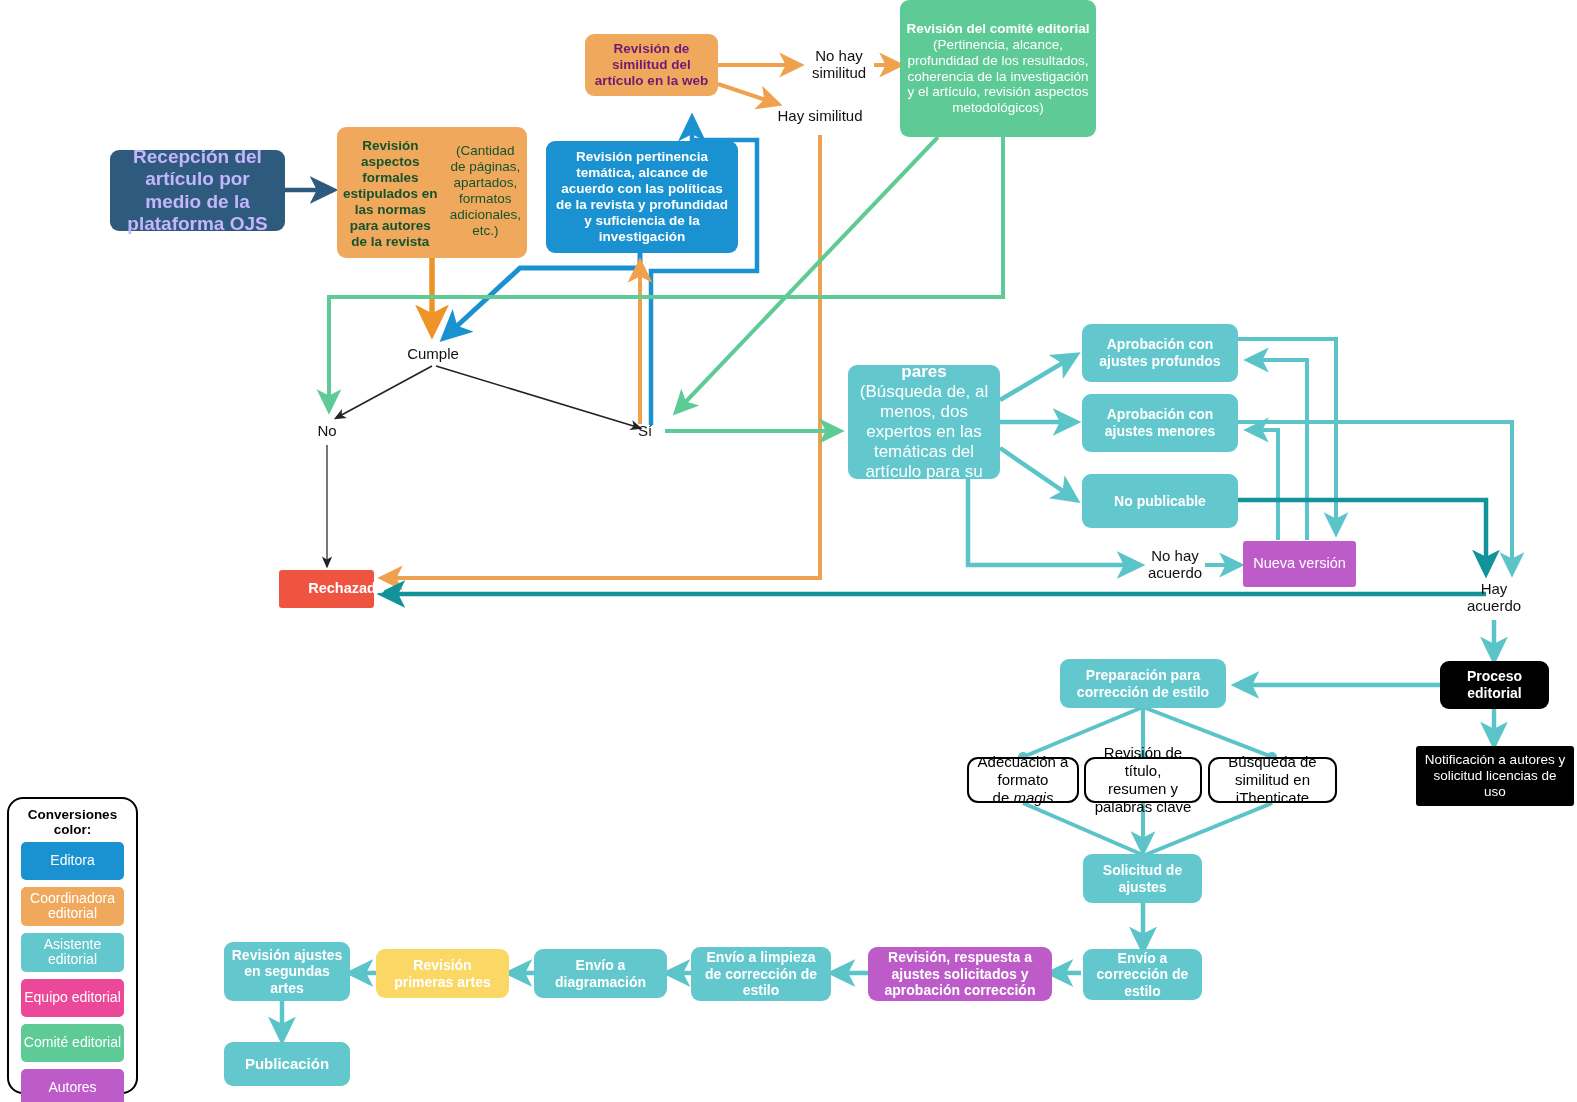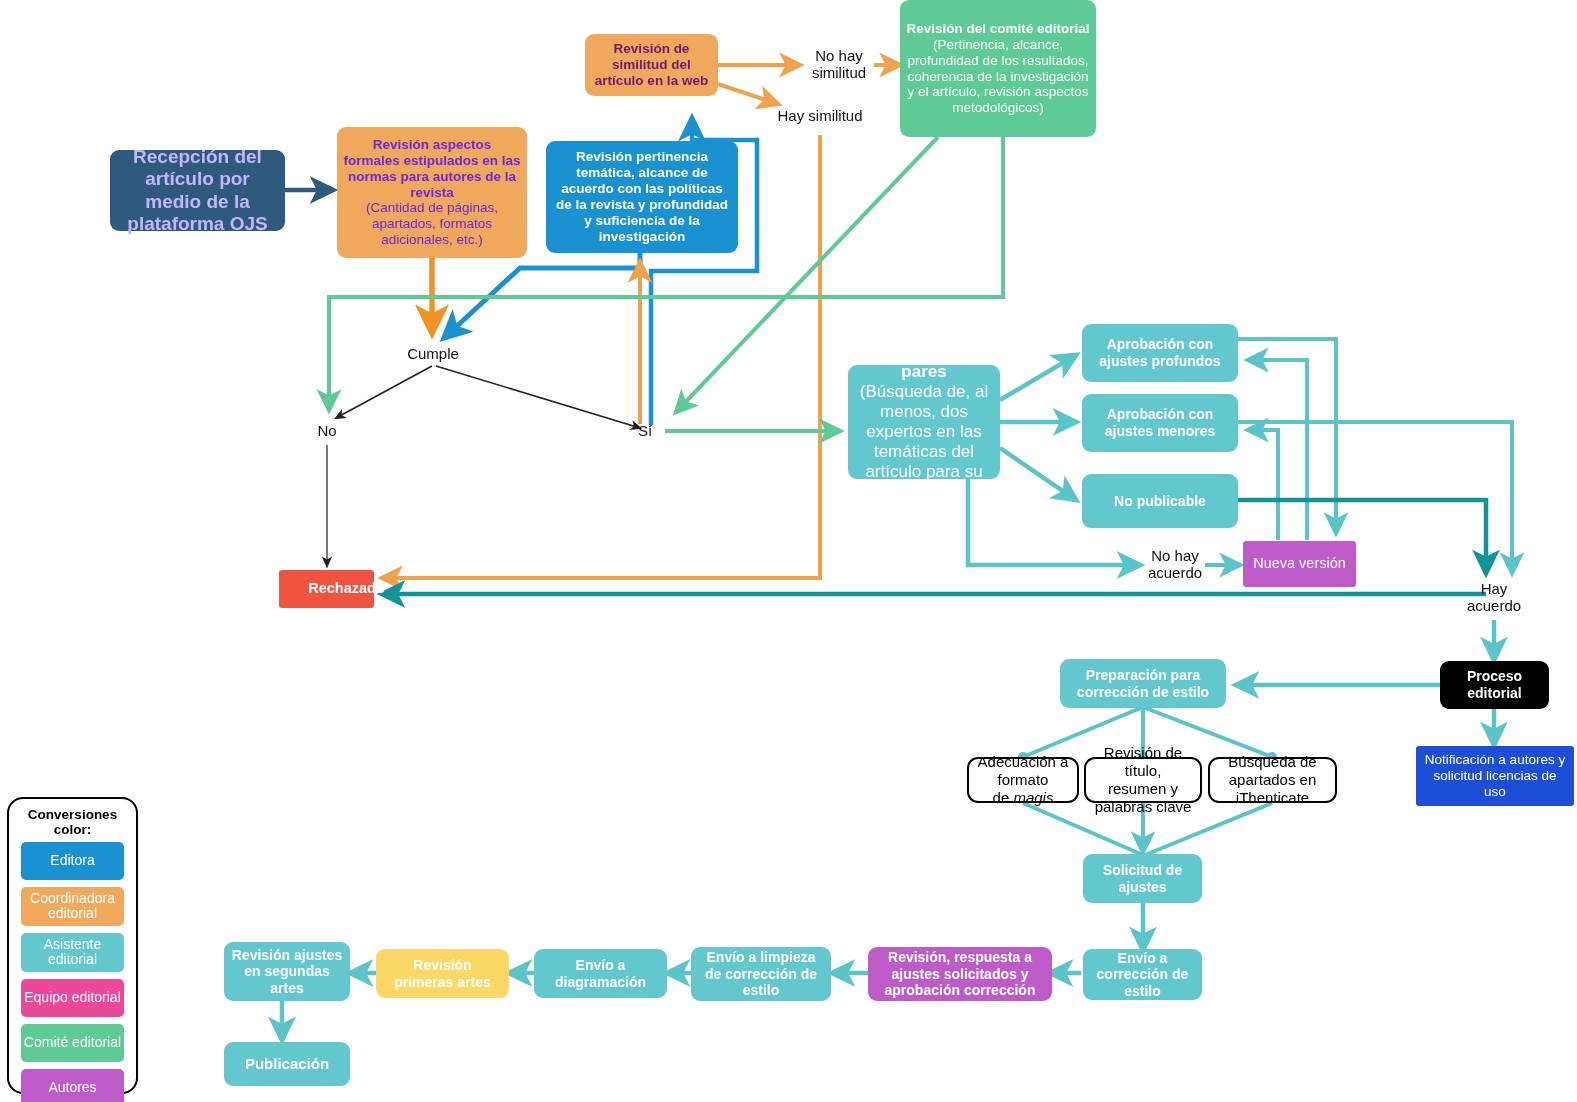"Revisión aspectos formales estipulados" div.node { color: #6d28d9 -> #14532d; flex-direction: column -> row }
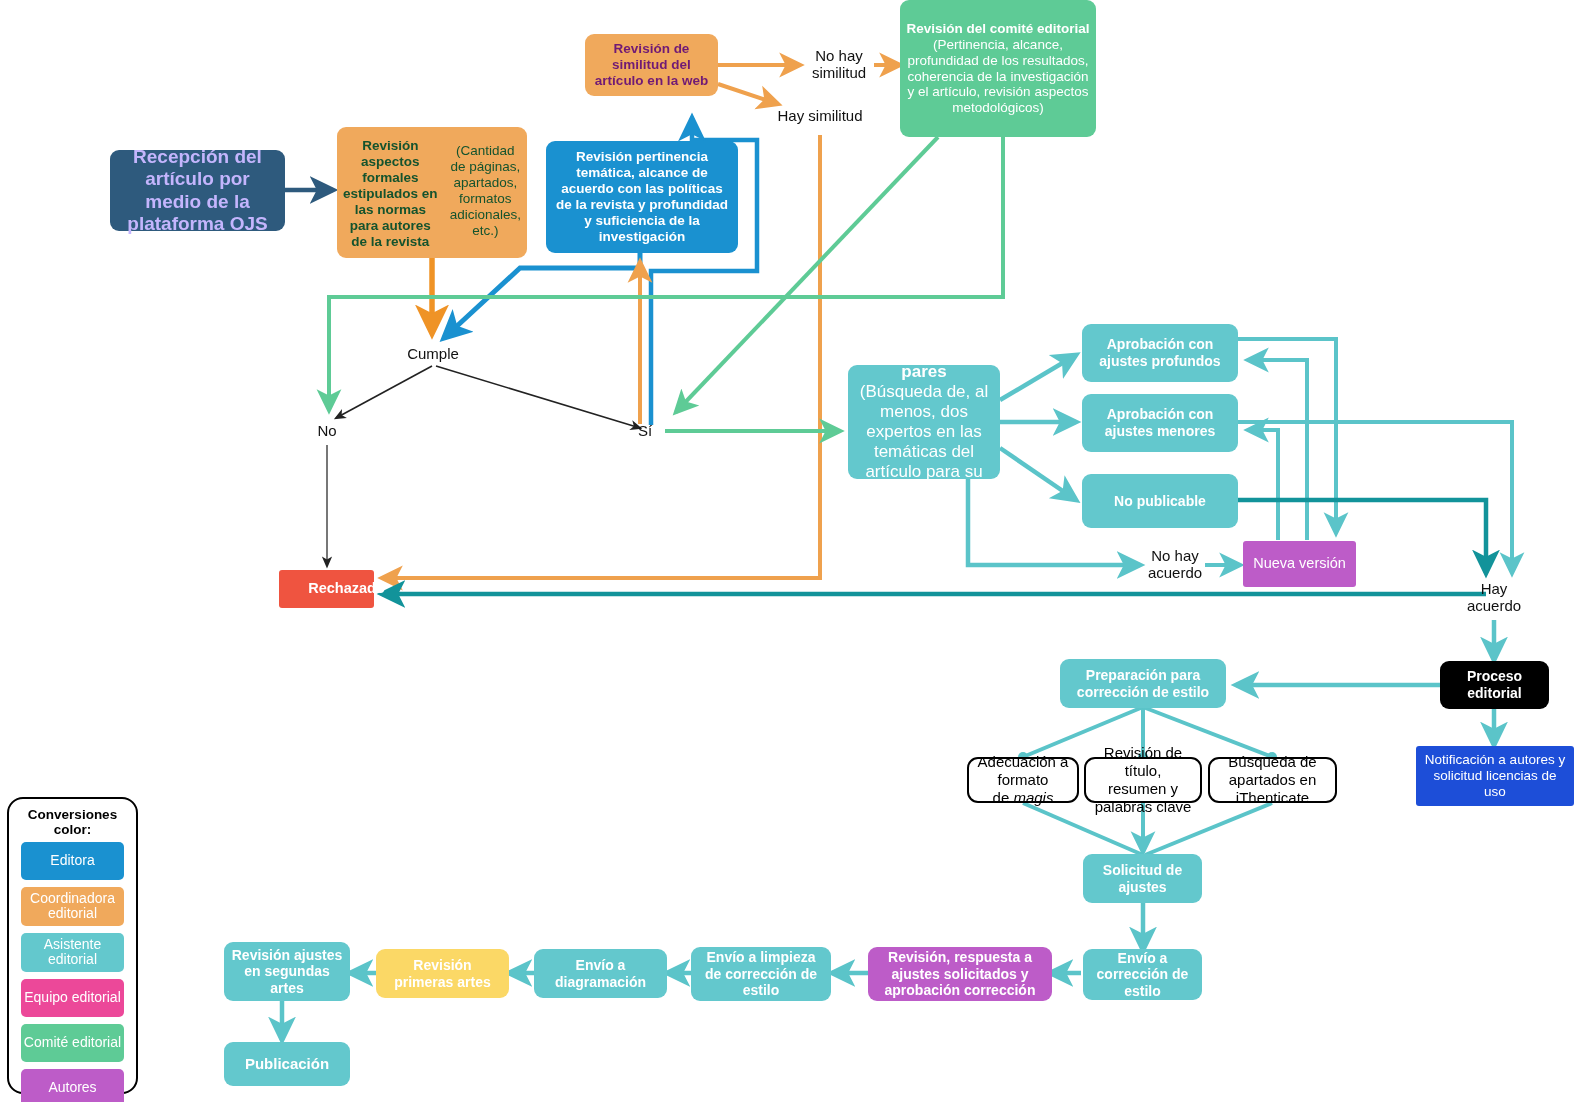"Notificación a autores y solicitud" div.node { background: #1d4ed8 -> #000000 }
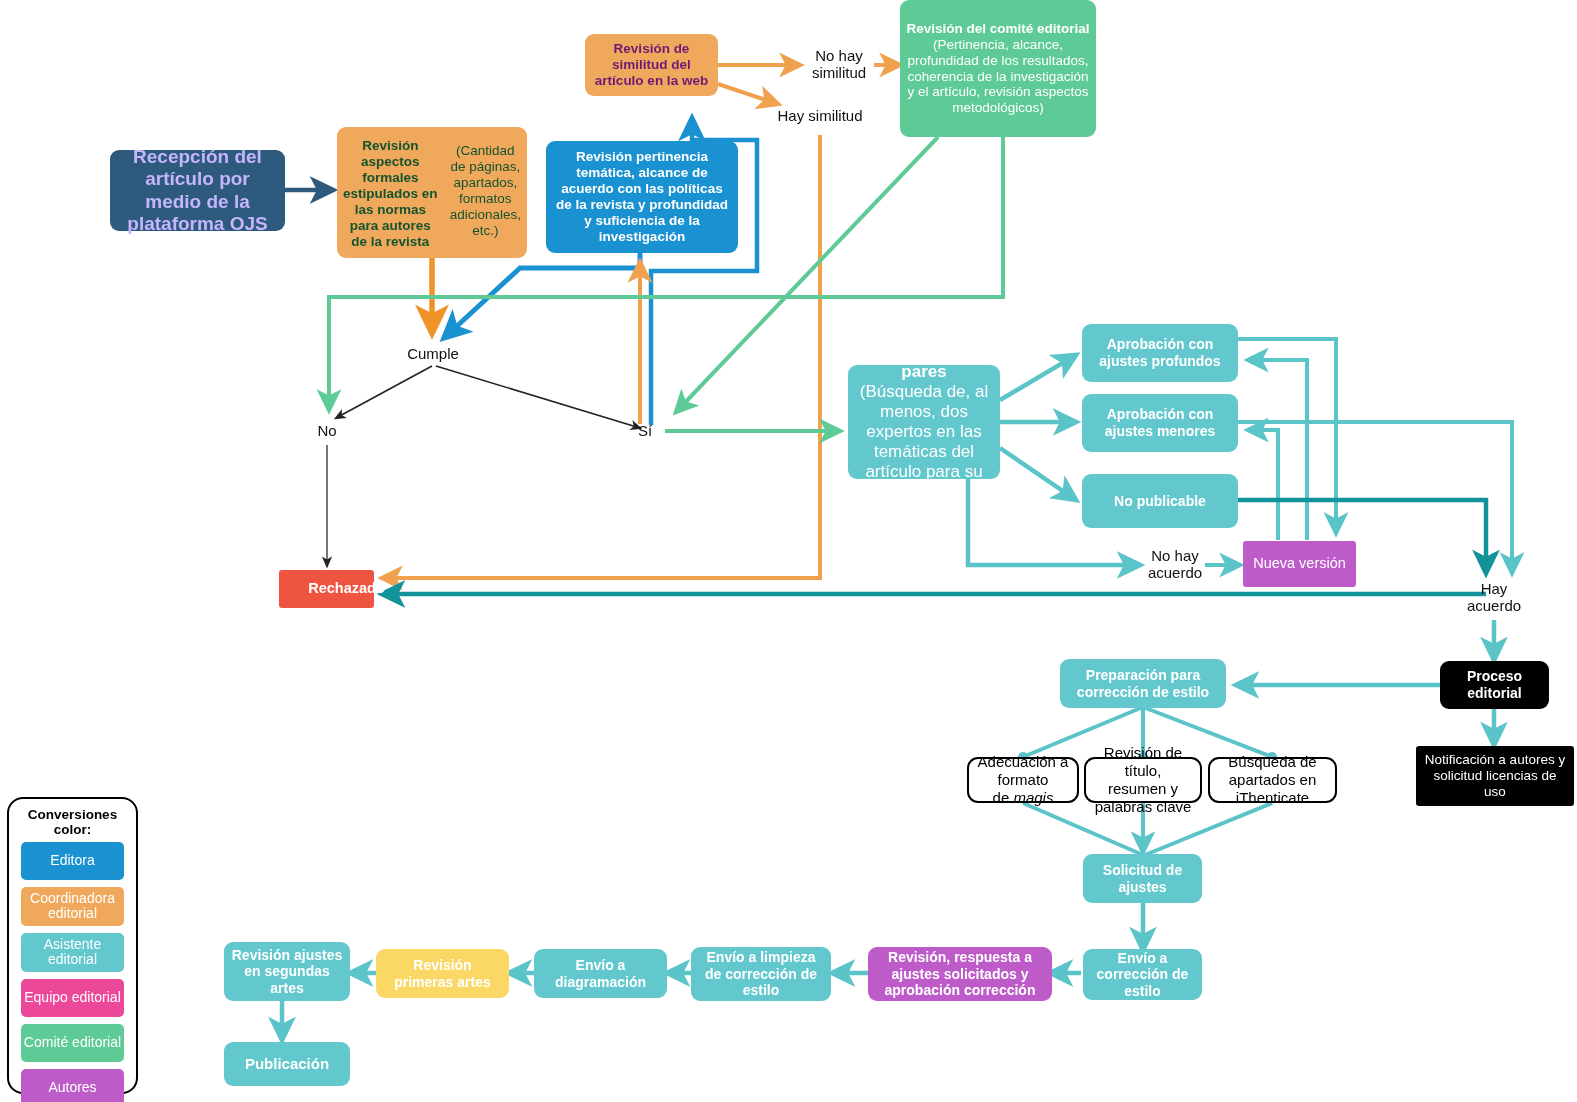"apartados en" span { text: apartados -> similitud }
